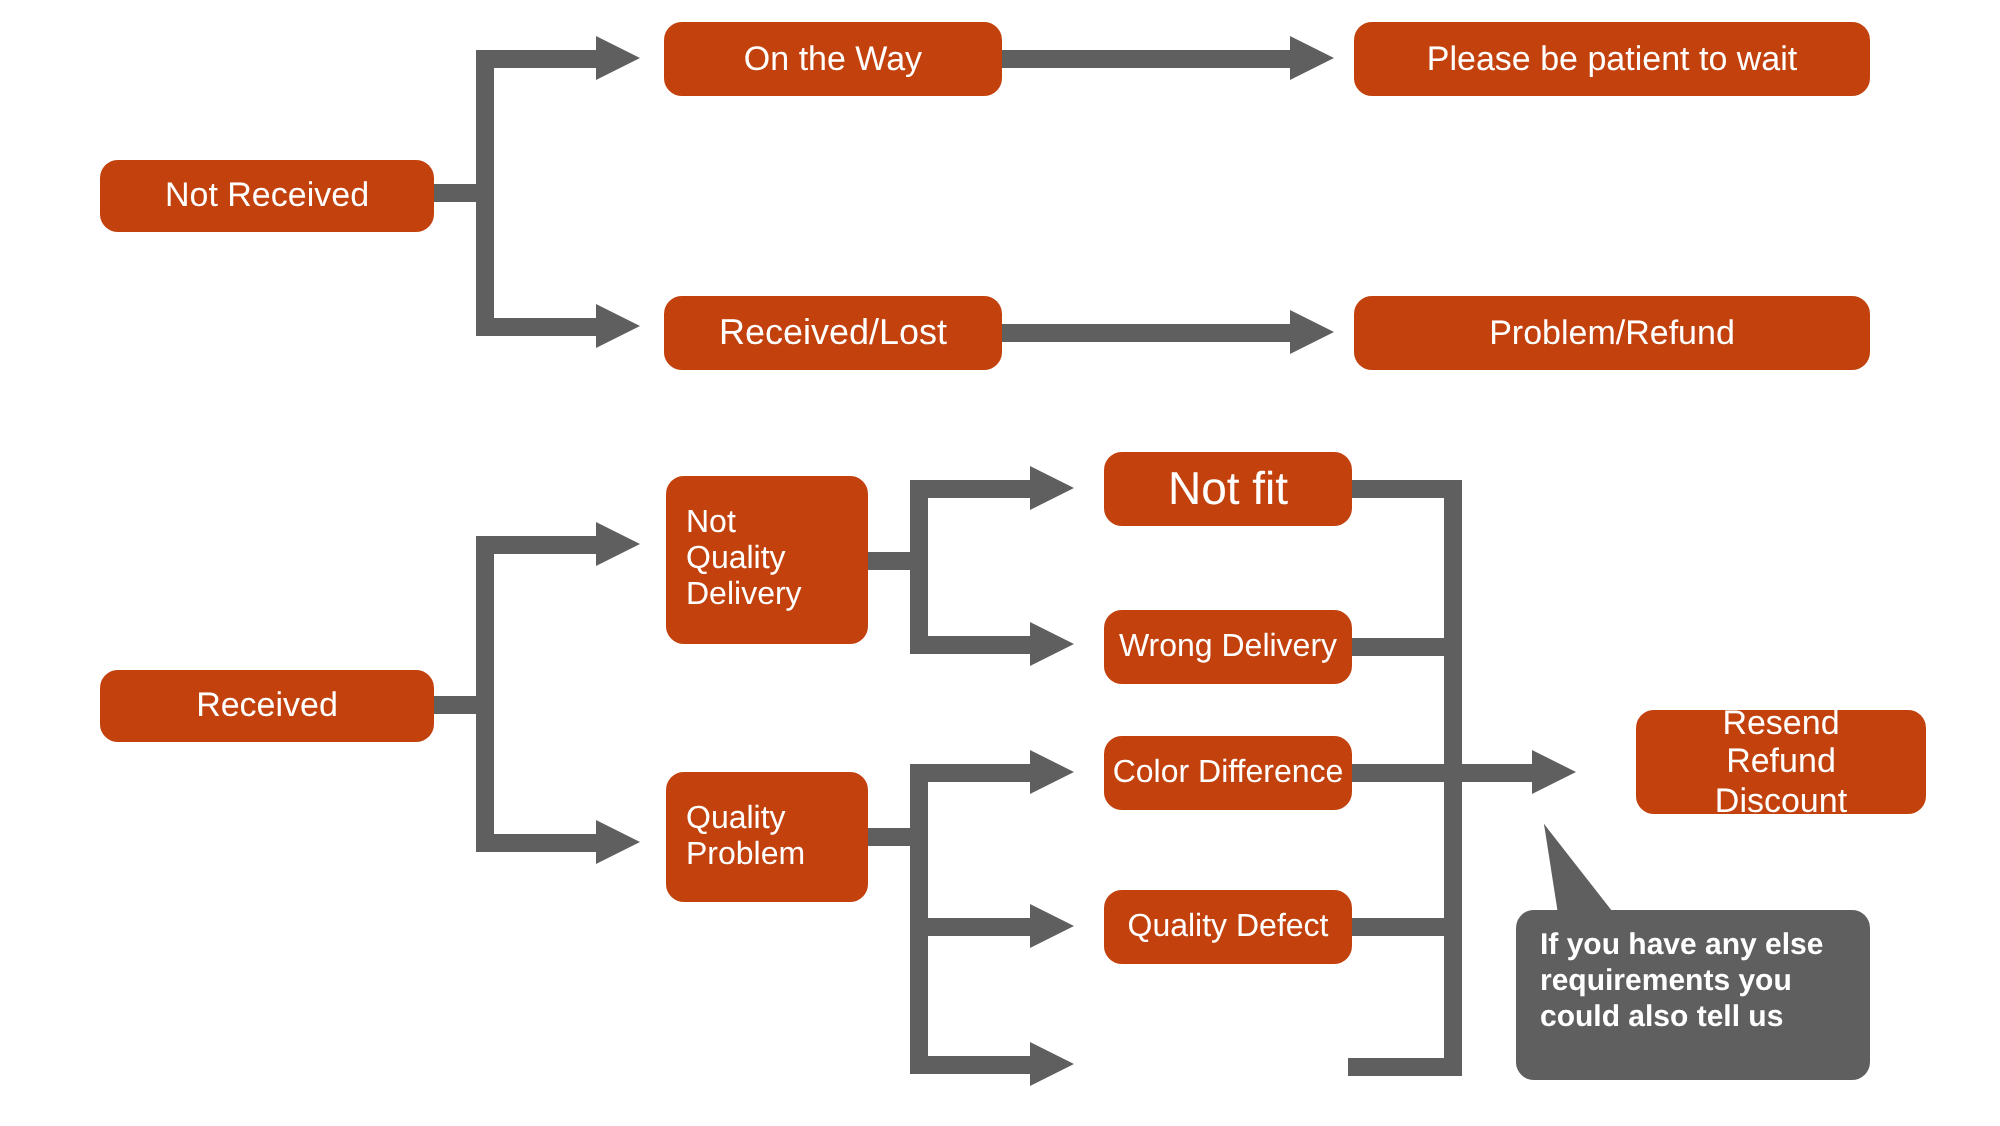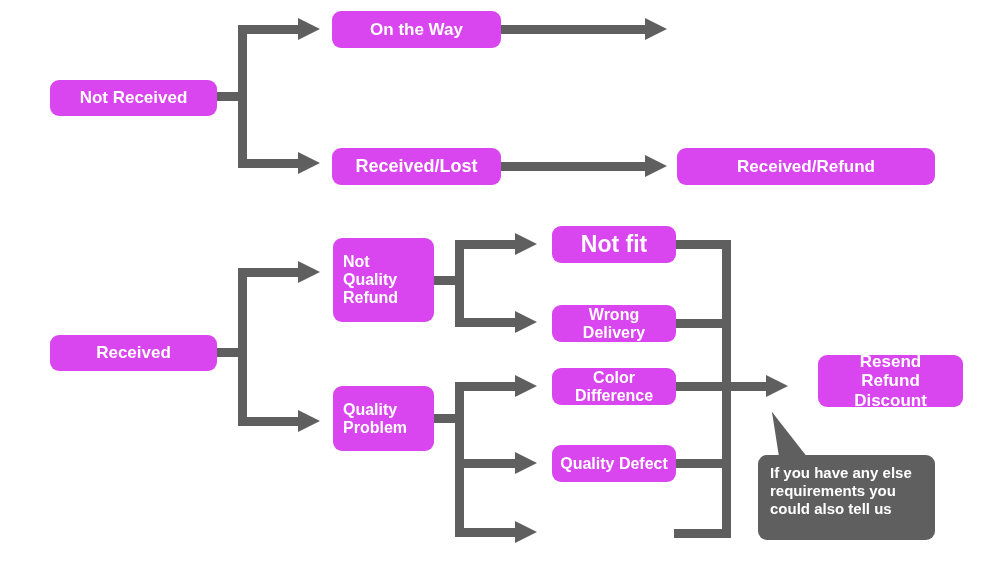"On the Way" .node { background: #d946ef -> #c2410c; font-weight: bold -> normal }
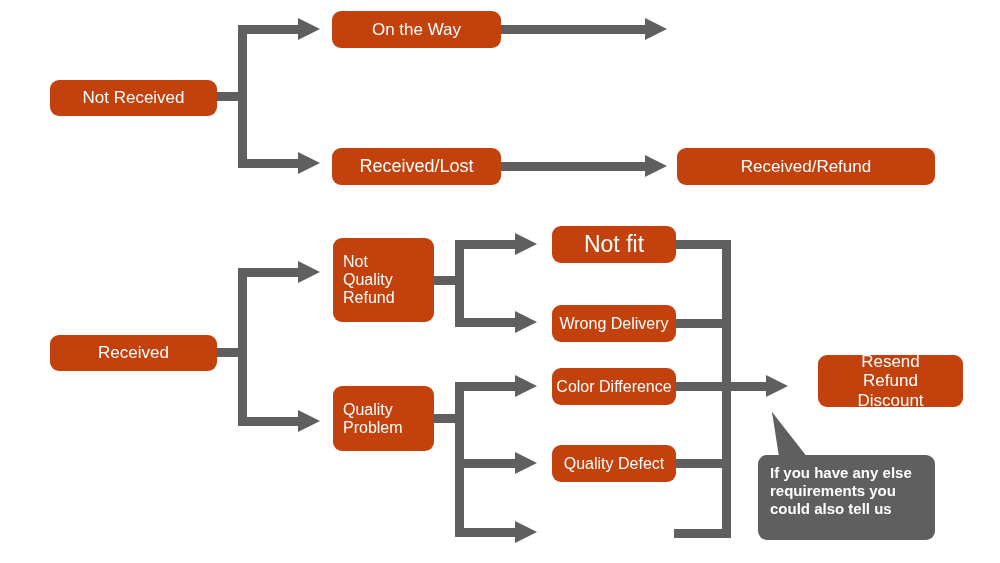"Please be patient to wait" div.node { html: none -> <div>Please be patient to wait</div> }
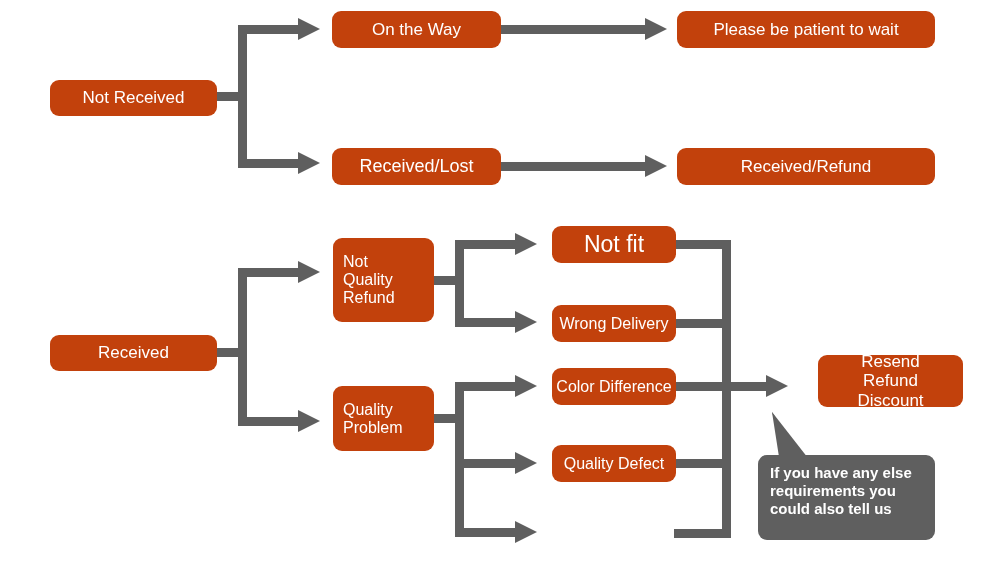"Received/Refund" div.node { text: Received/Refund -> Problem/Refund }
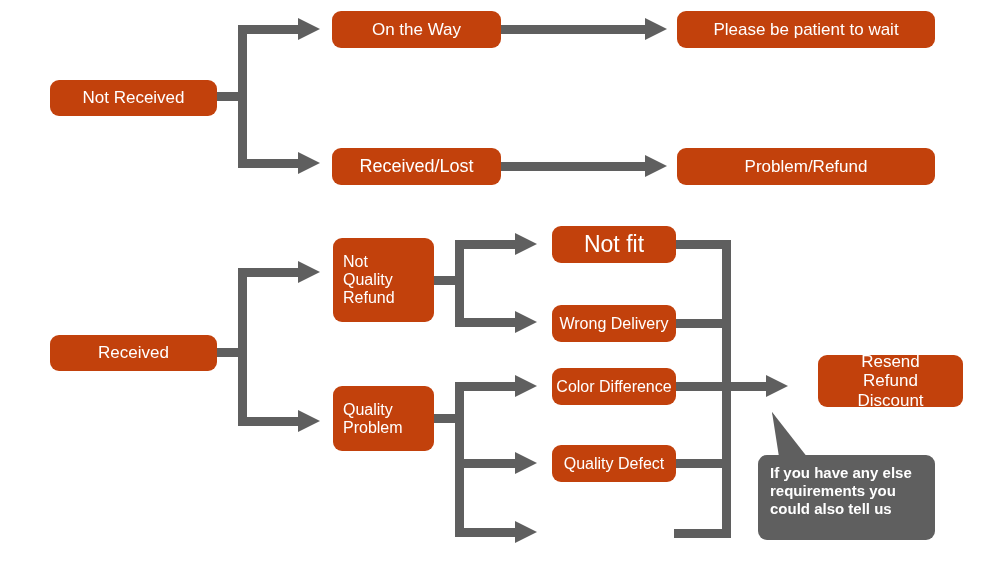"Not" div.node { text: Refund -> Delivery }
